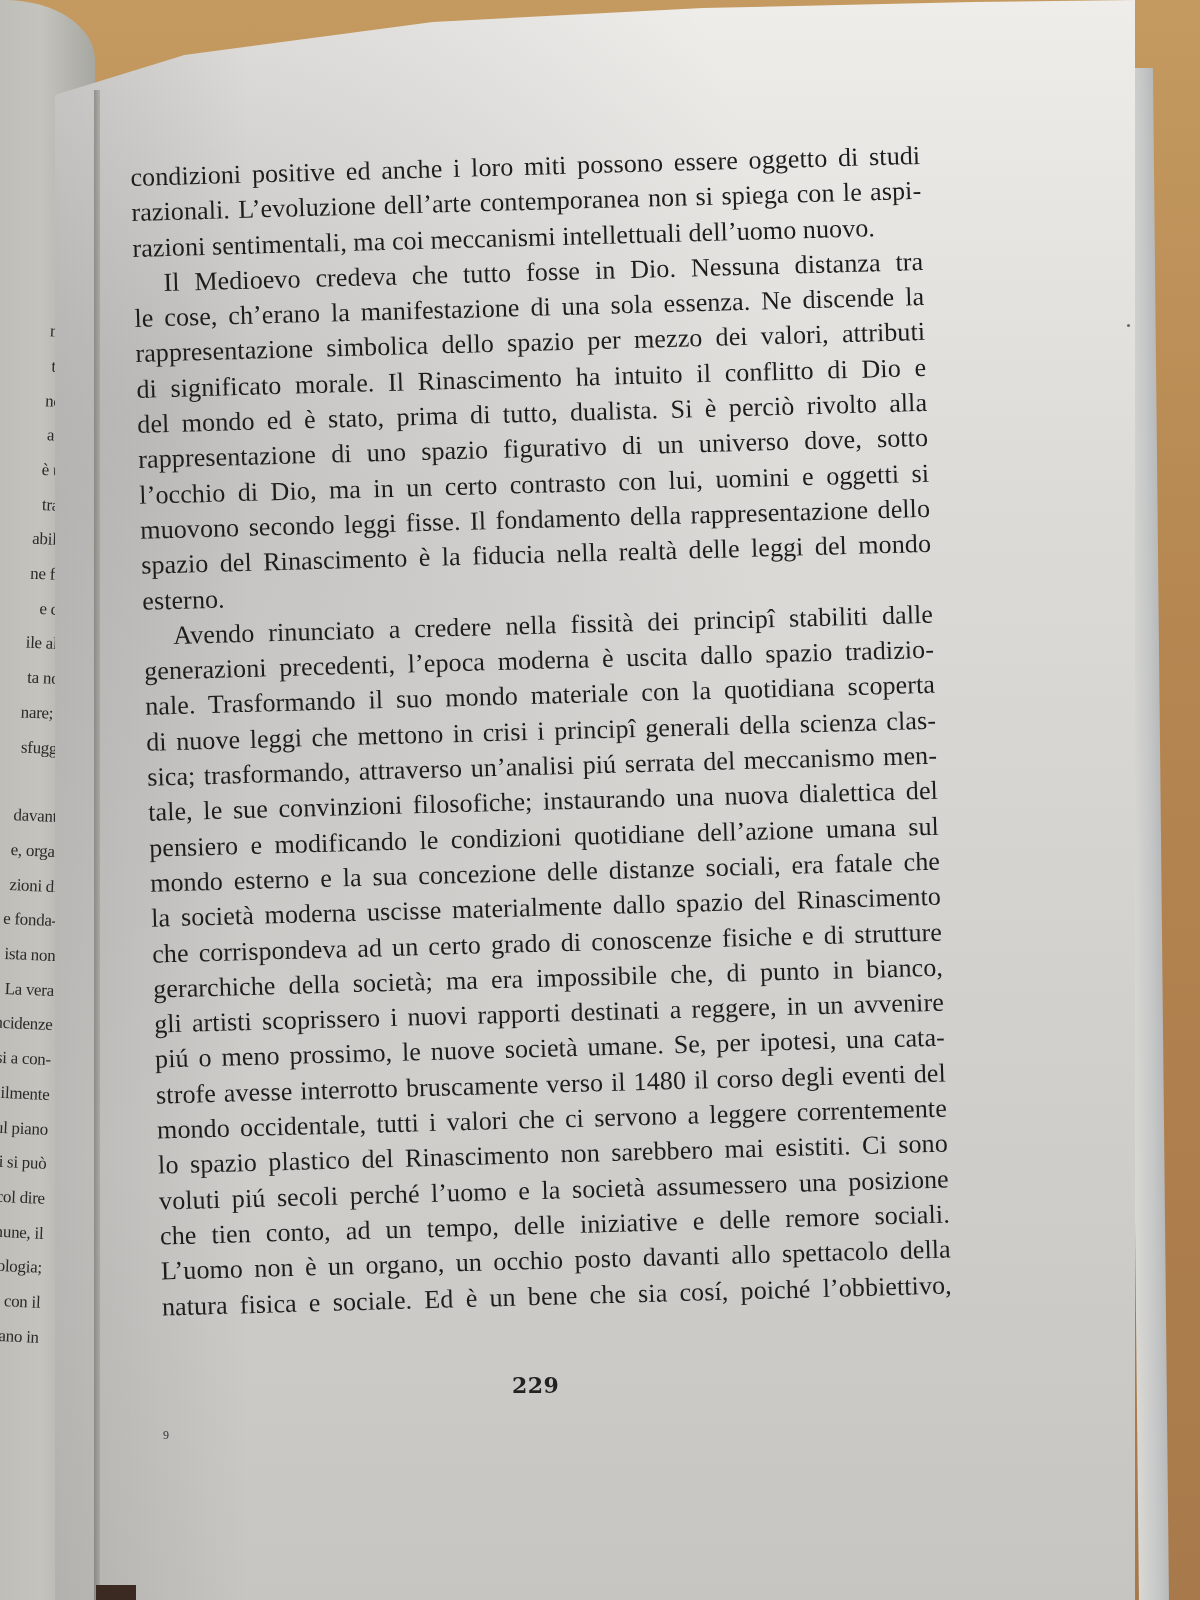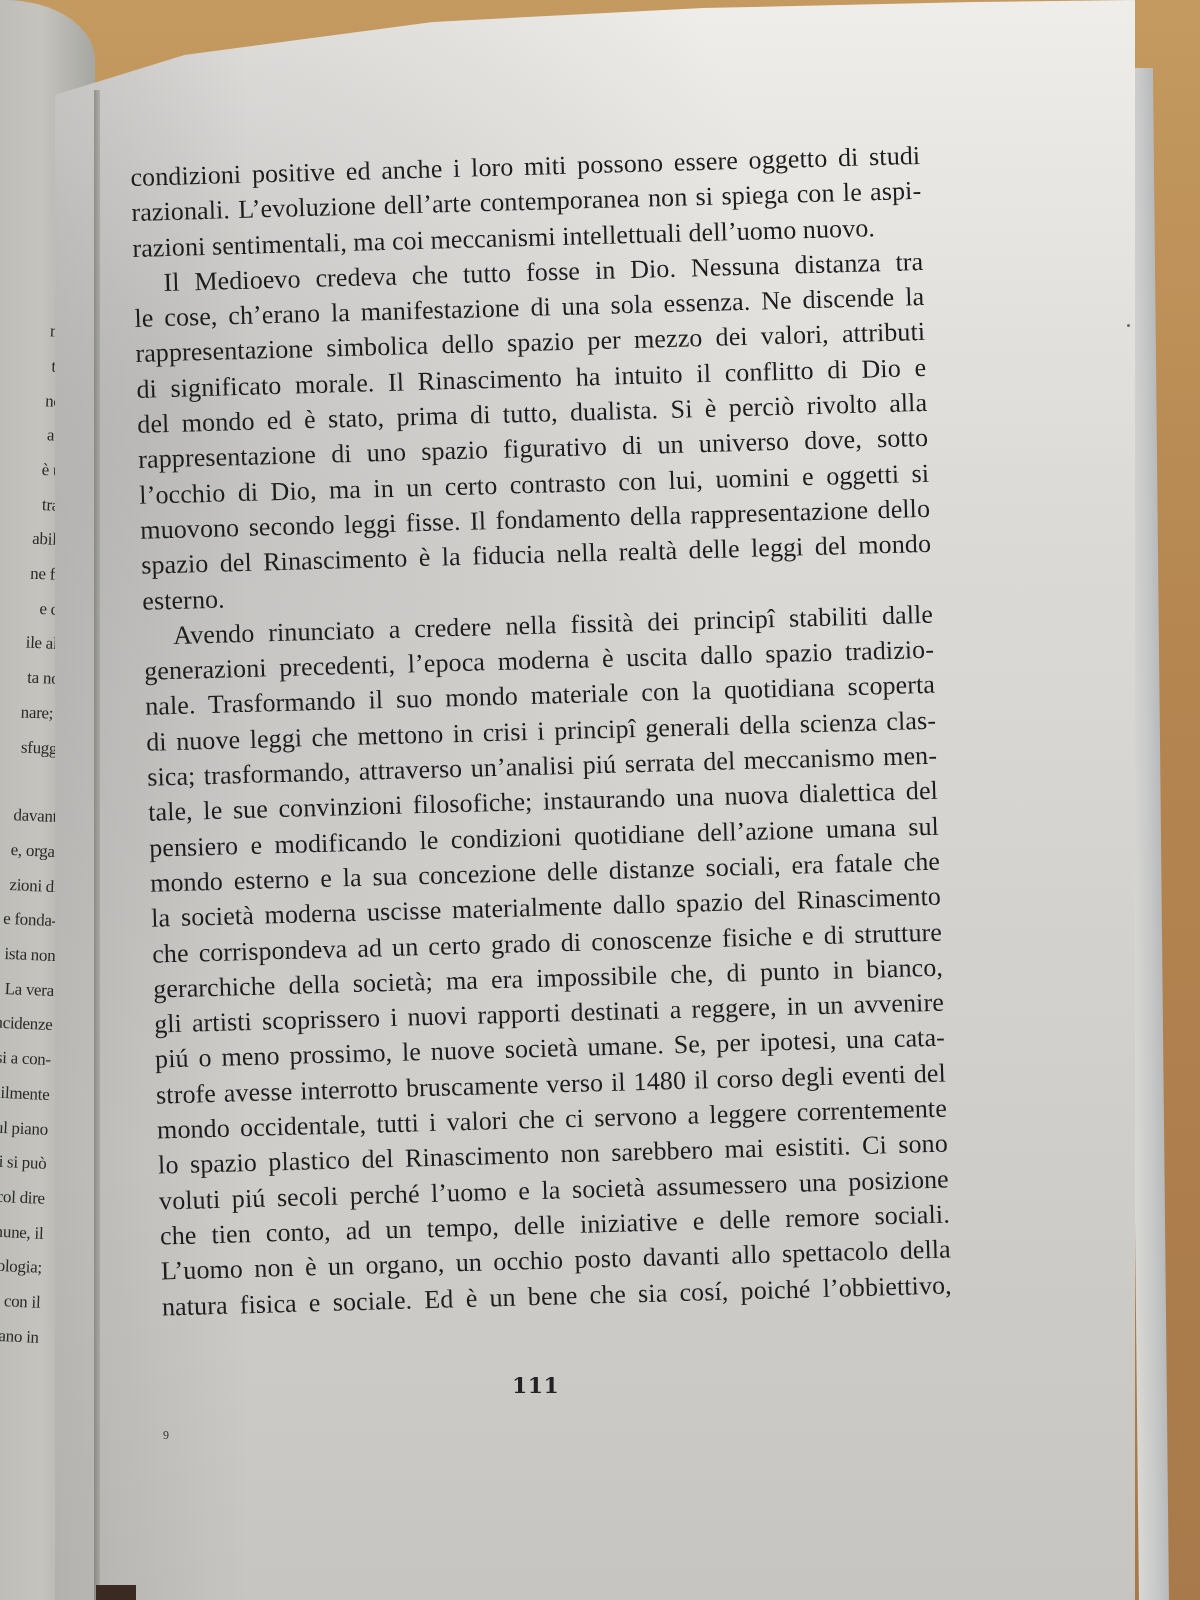"111" div.page-number { text: 111 -> 229 }
